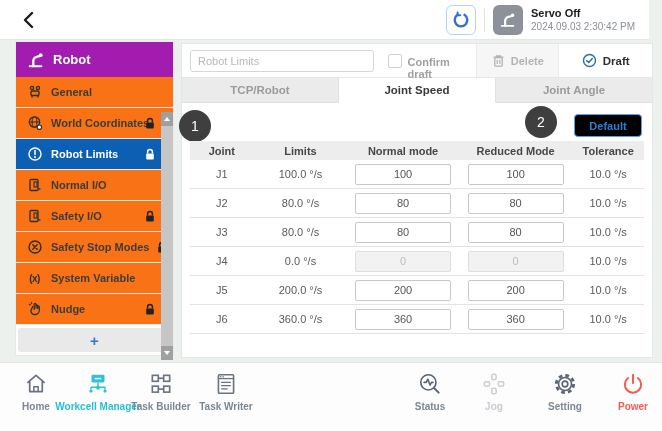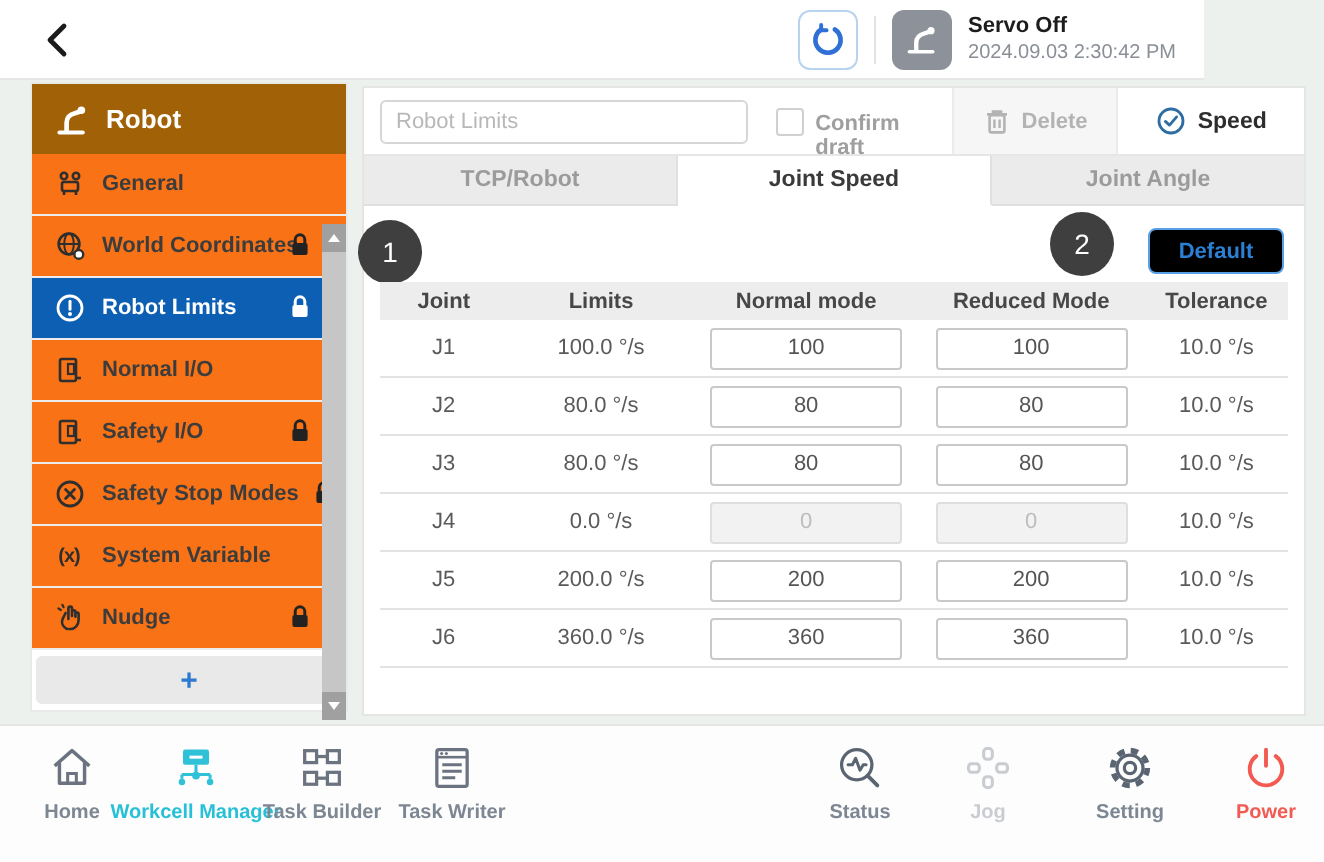"Servo Off" .topbar { width: 602px -> 649px }
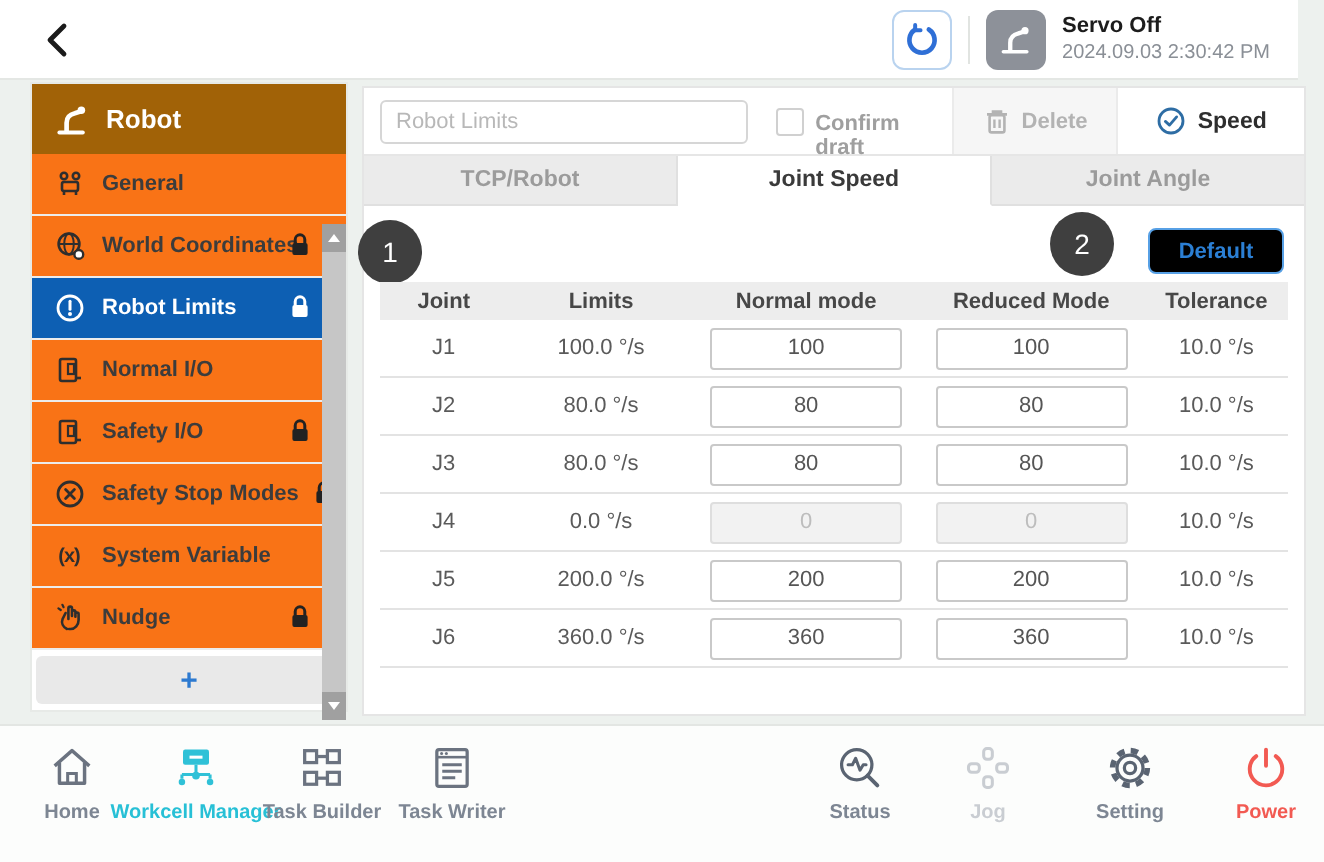"Robot" .sb-header { background: #a16207 -> #a21caf }
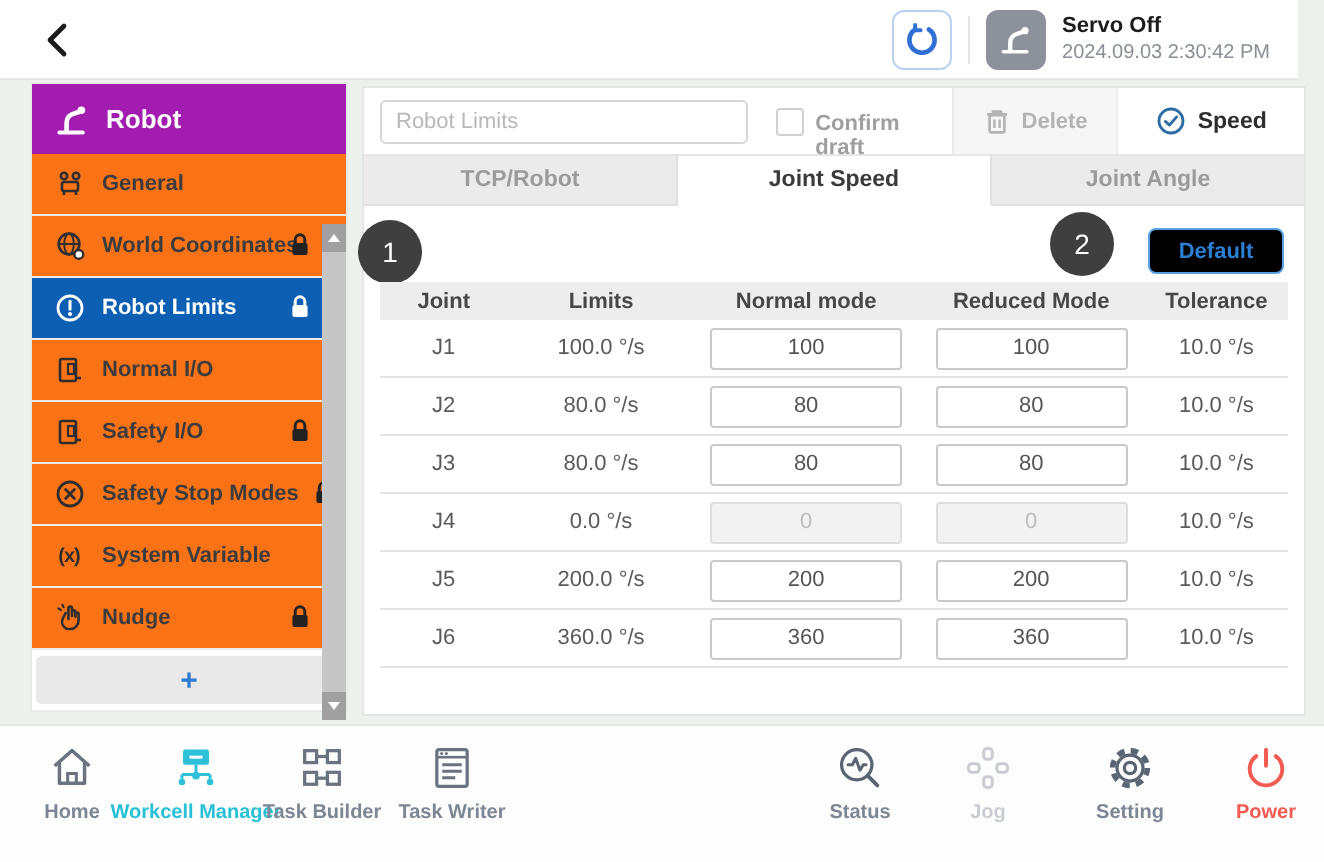"Speed" span.z-lbl { text: Speed -> Draft }
